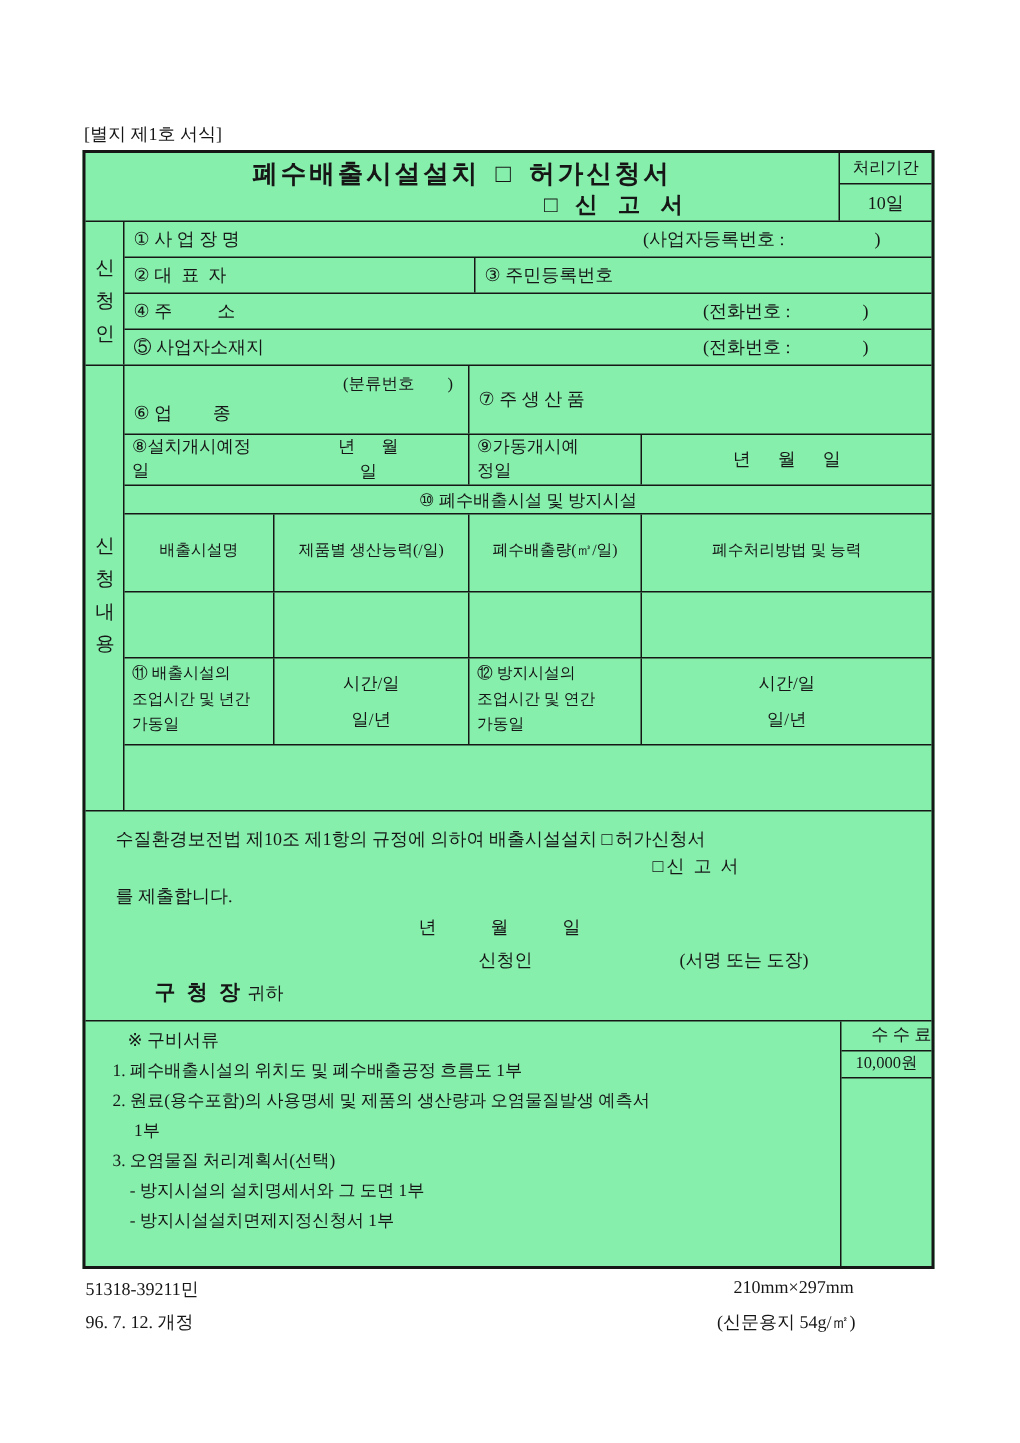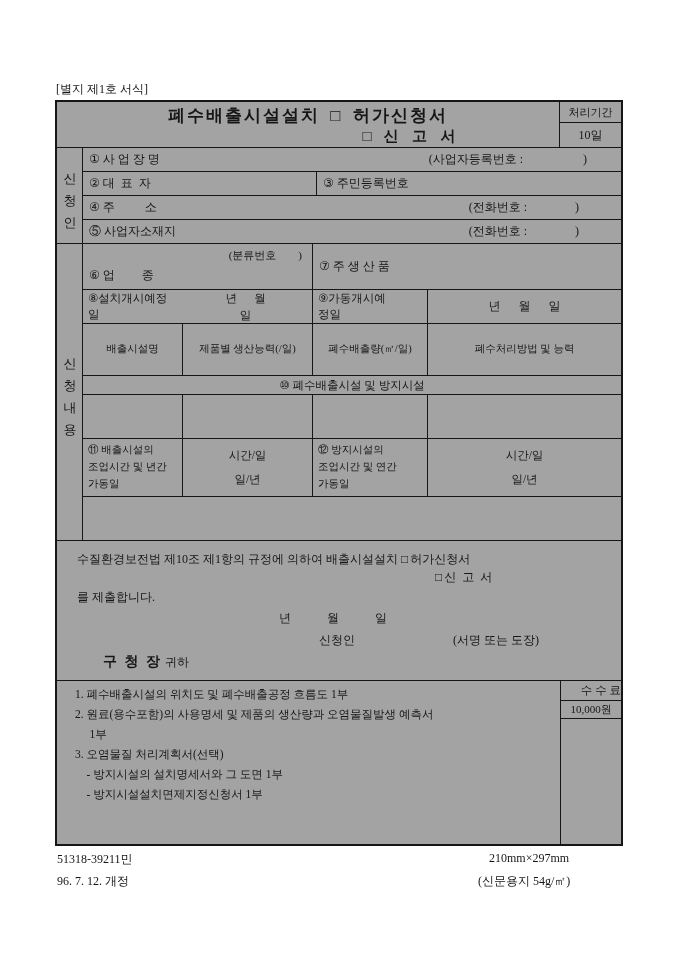"폐수배출시설설치 □ 허가신청서" .form-table { background: #a3a3a3 -> #86efac }
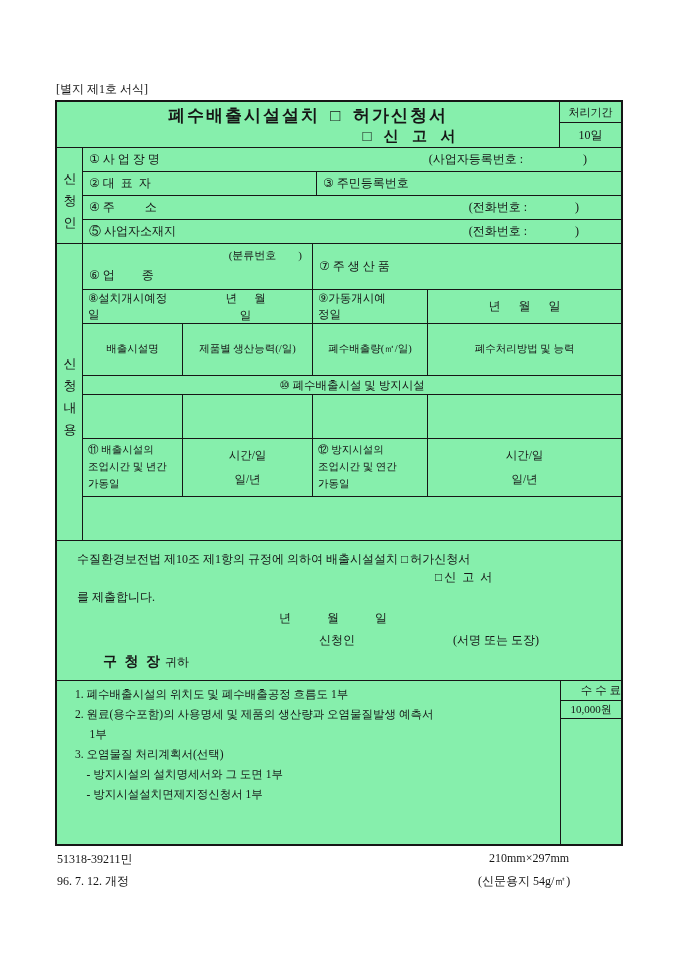"배출시설명" div.frow { order: before "⑩ 폐수배출시설 및 방지시설" -> after "⑩ 폐수배출시설 및 방지시설" }
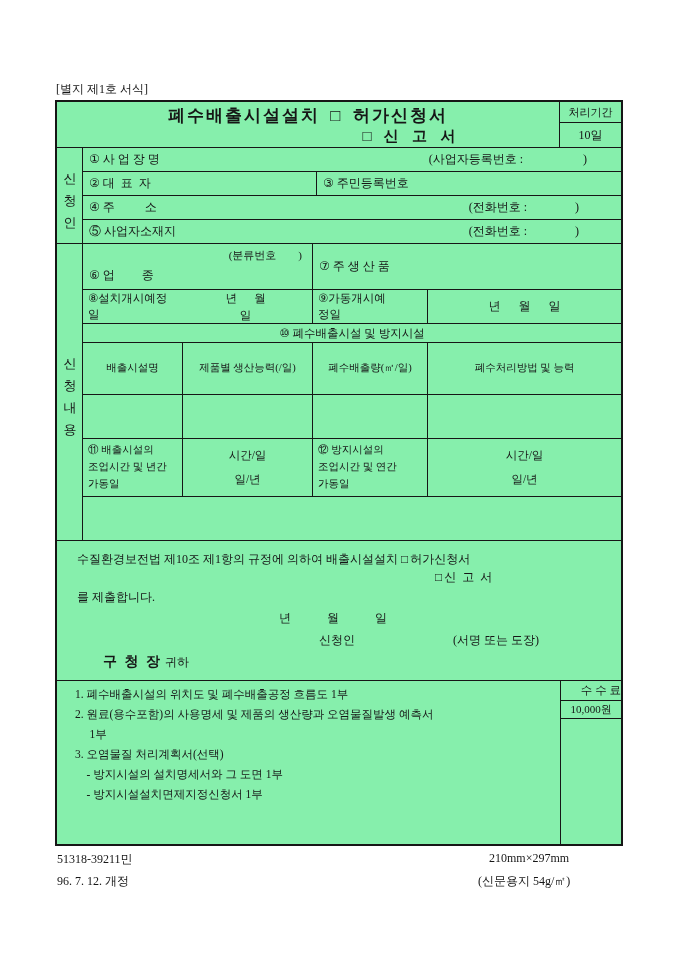"※ 구비서류" div.docs-header { html: none -> <div>※ 구비서류</div> }
